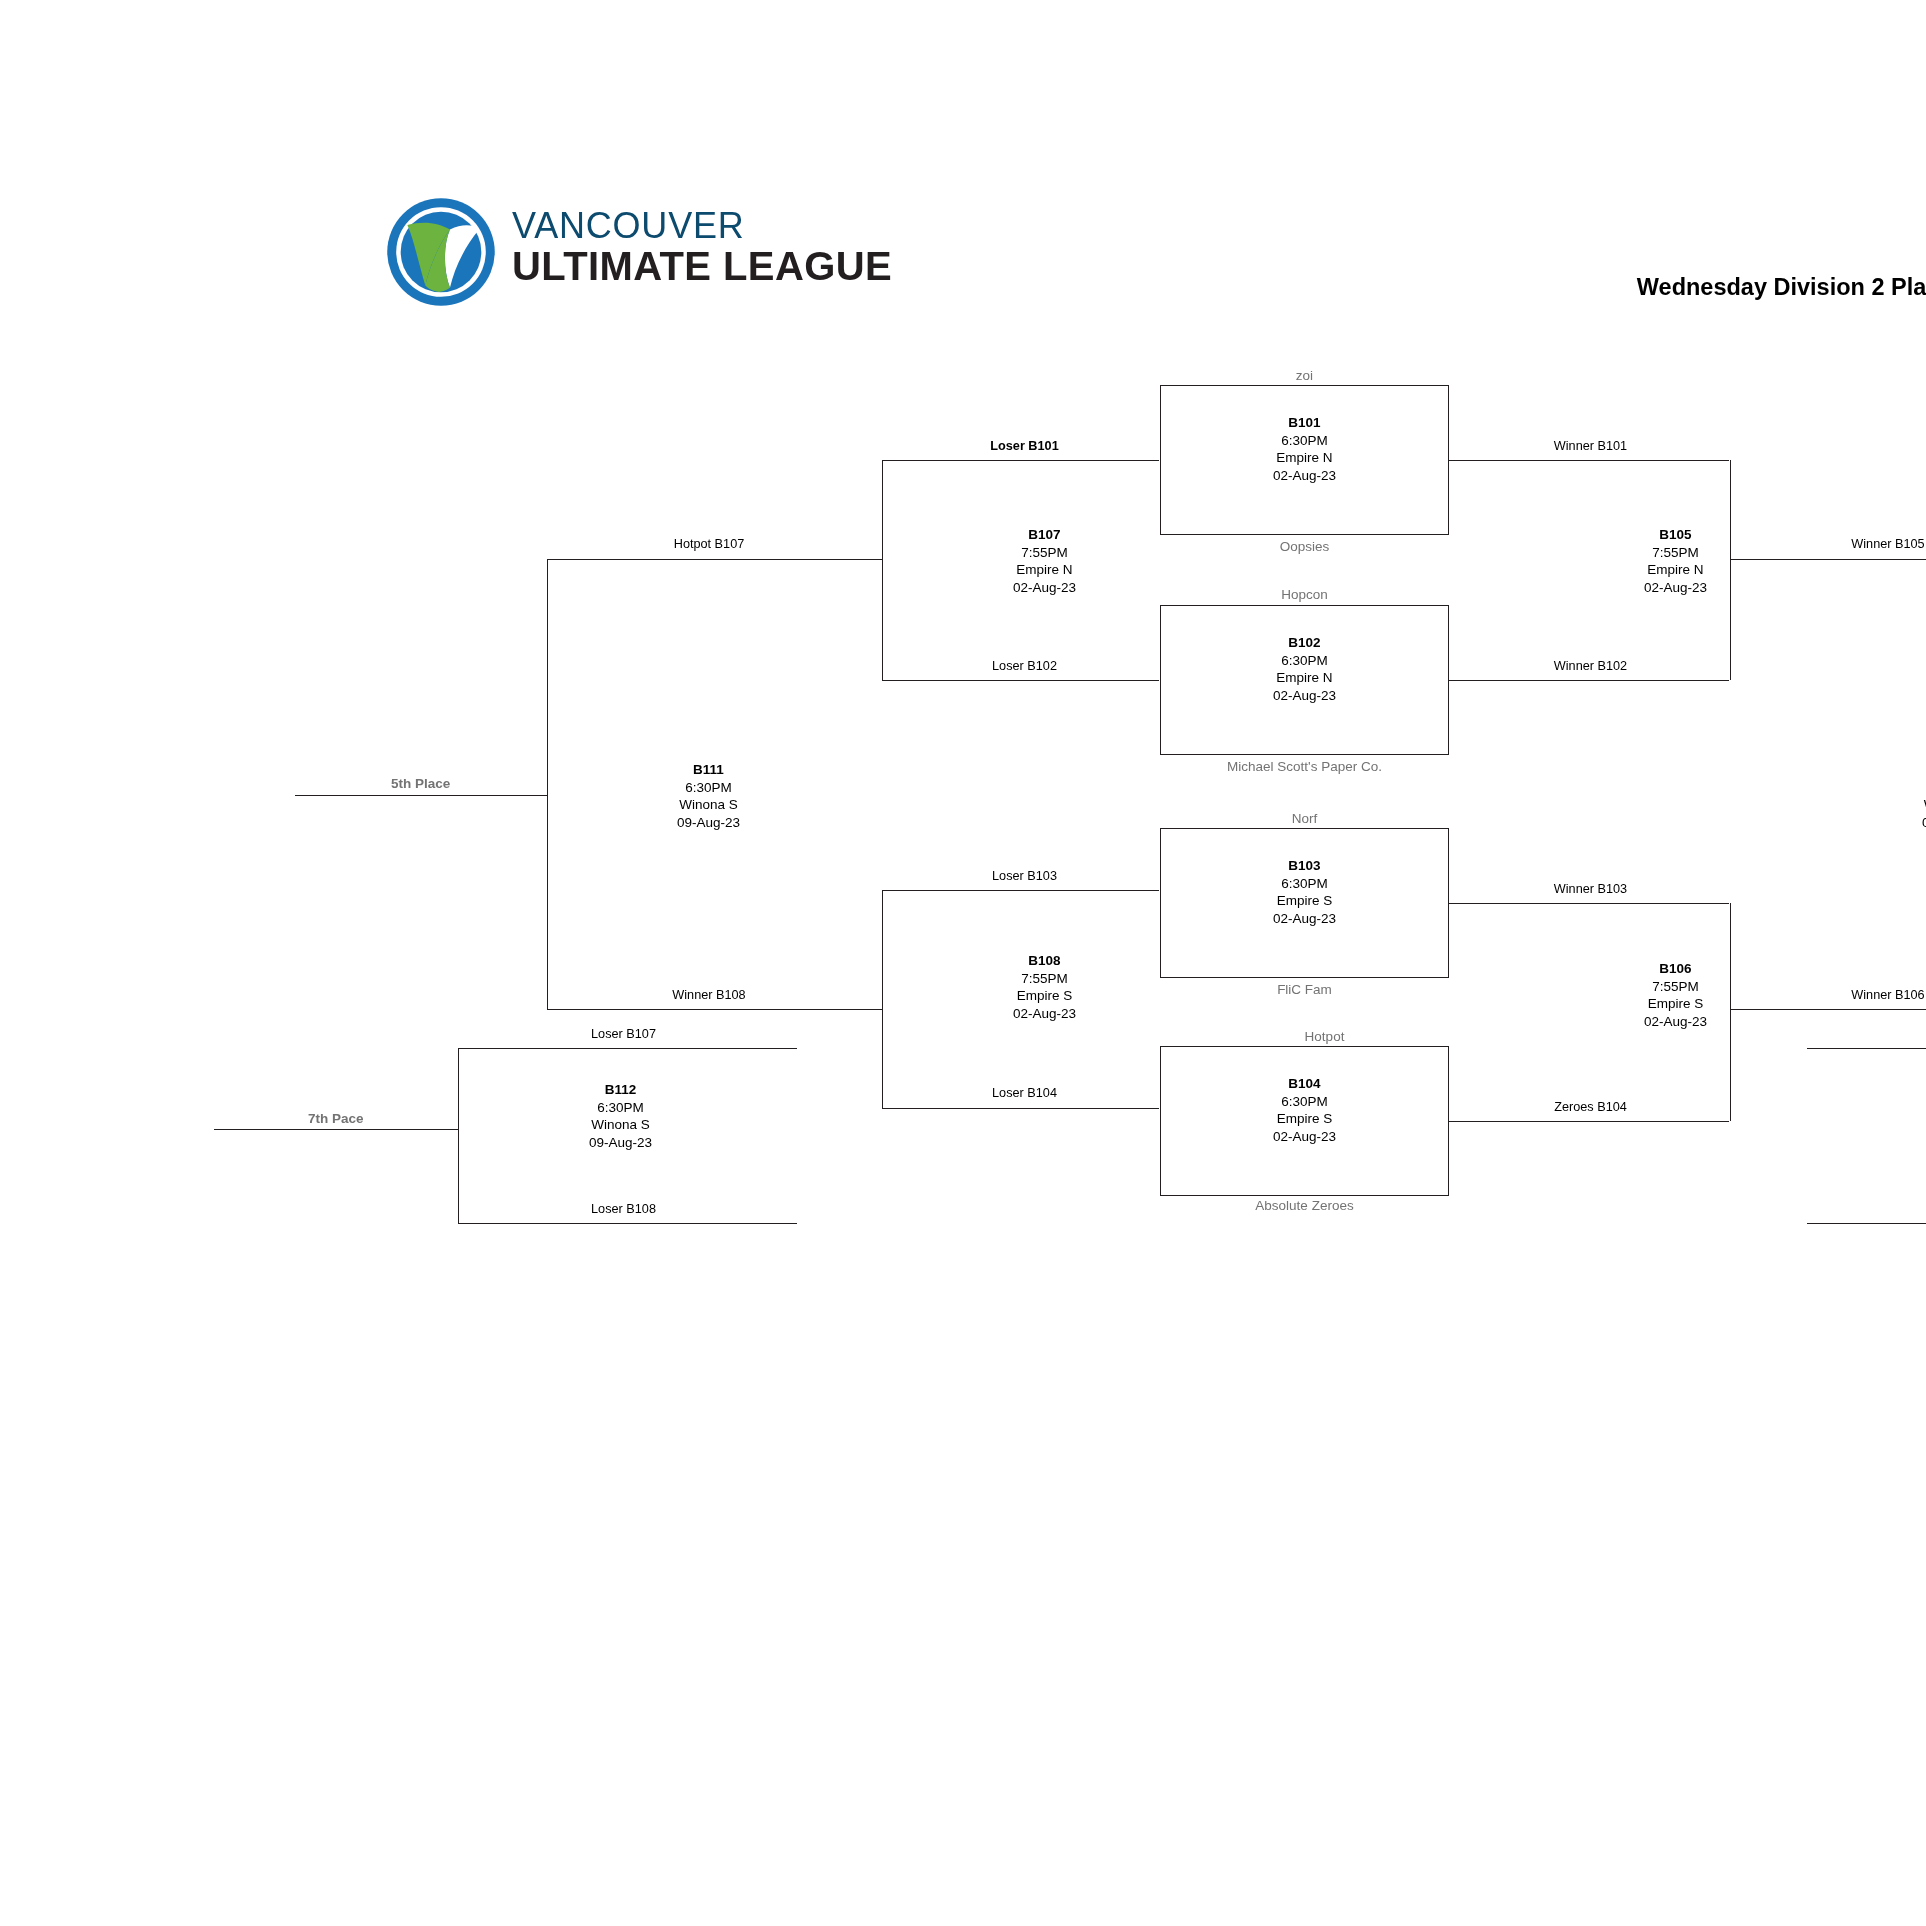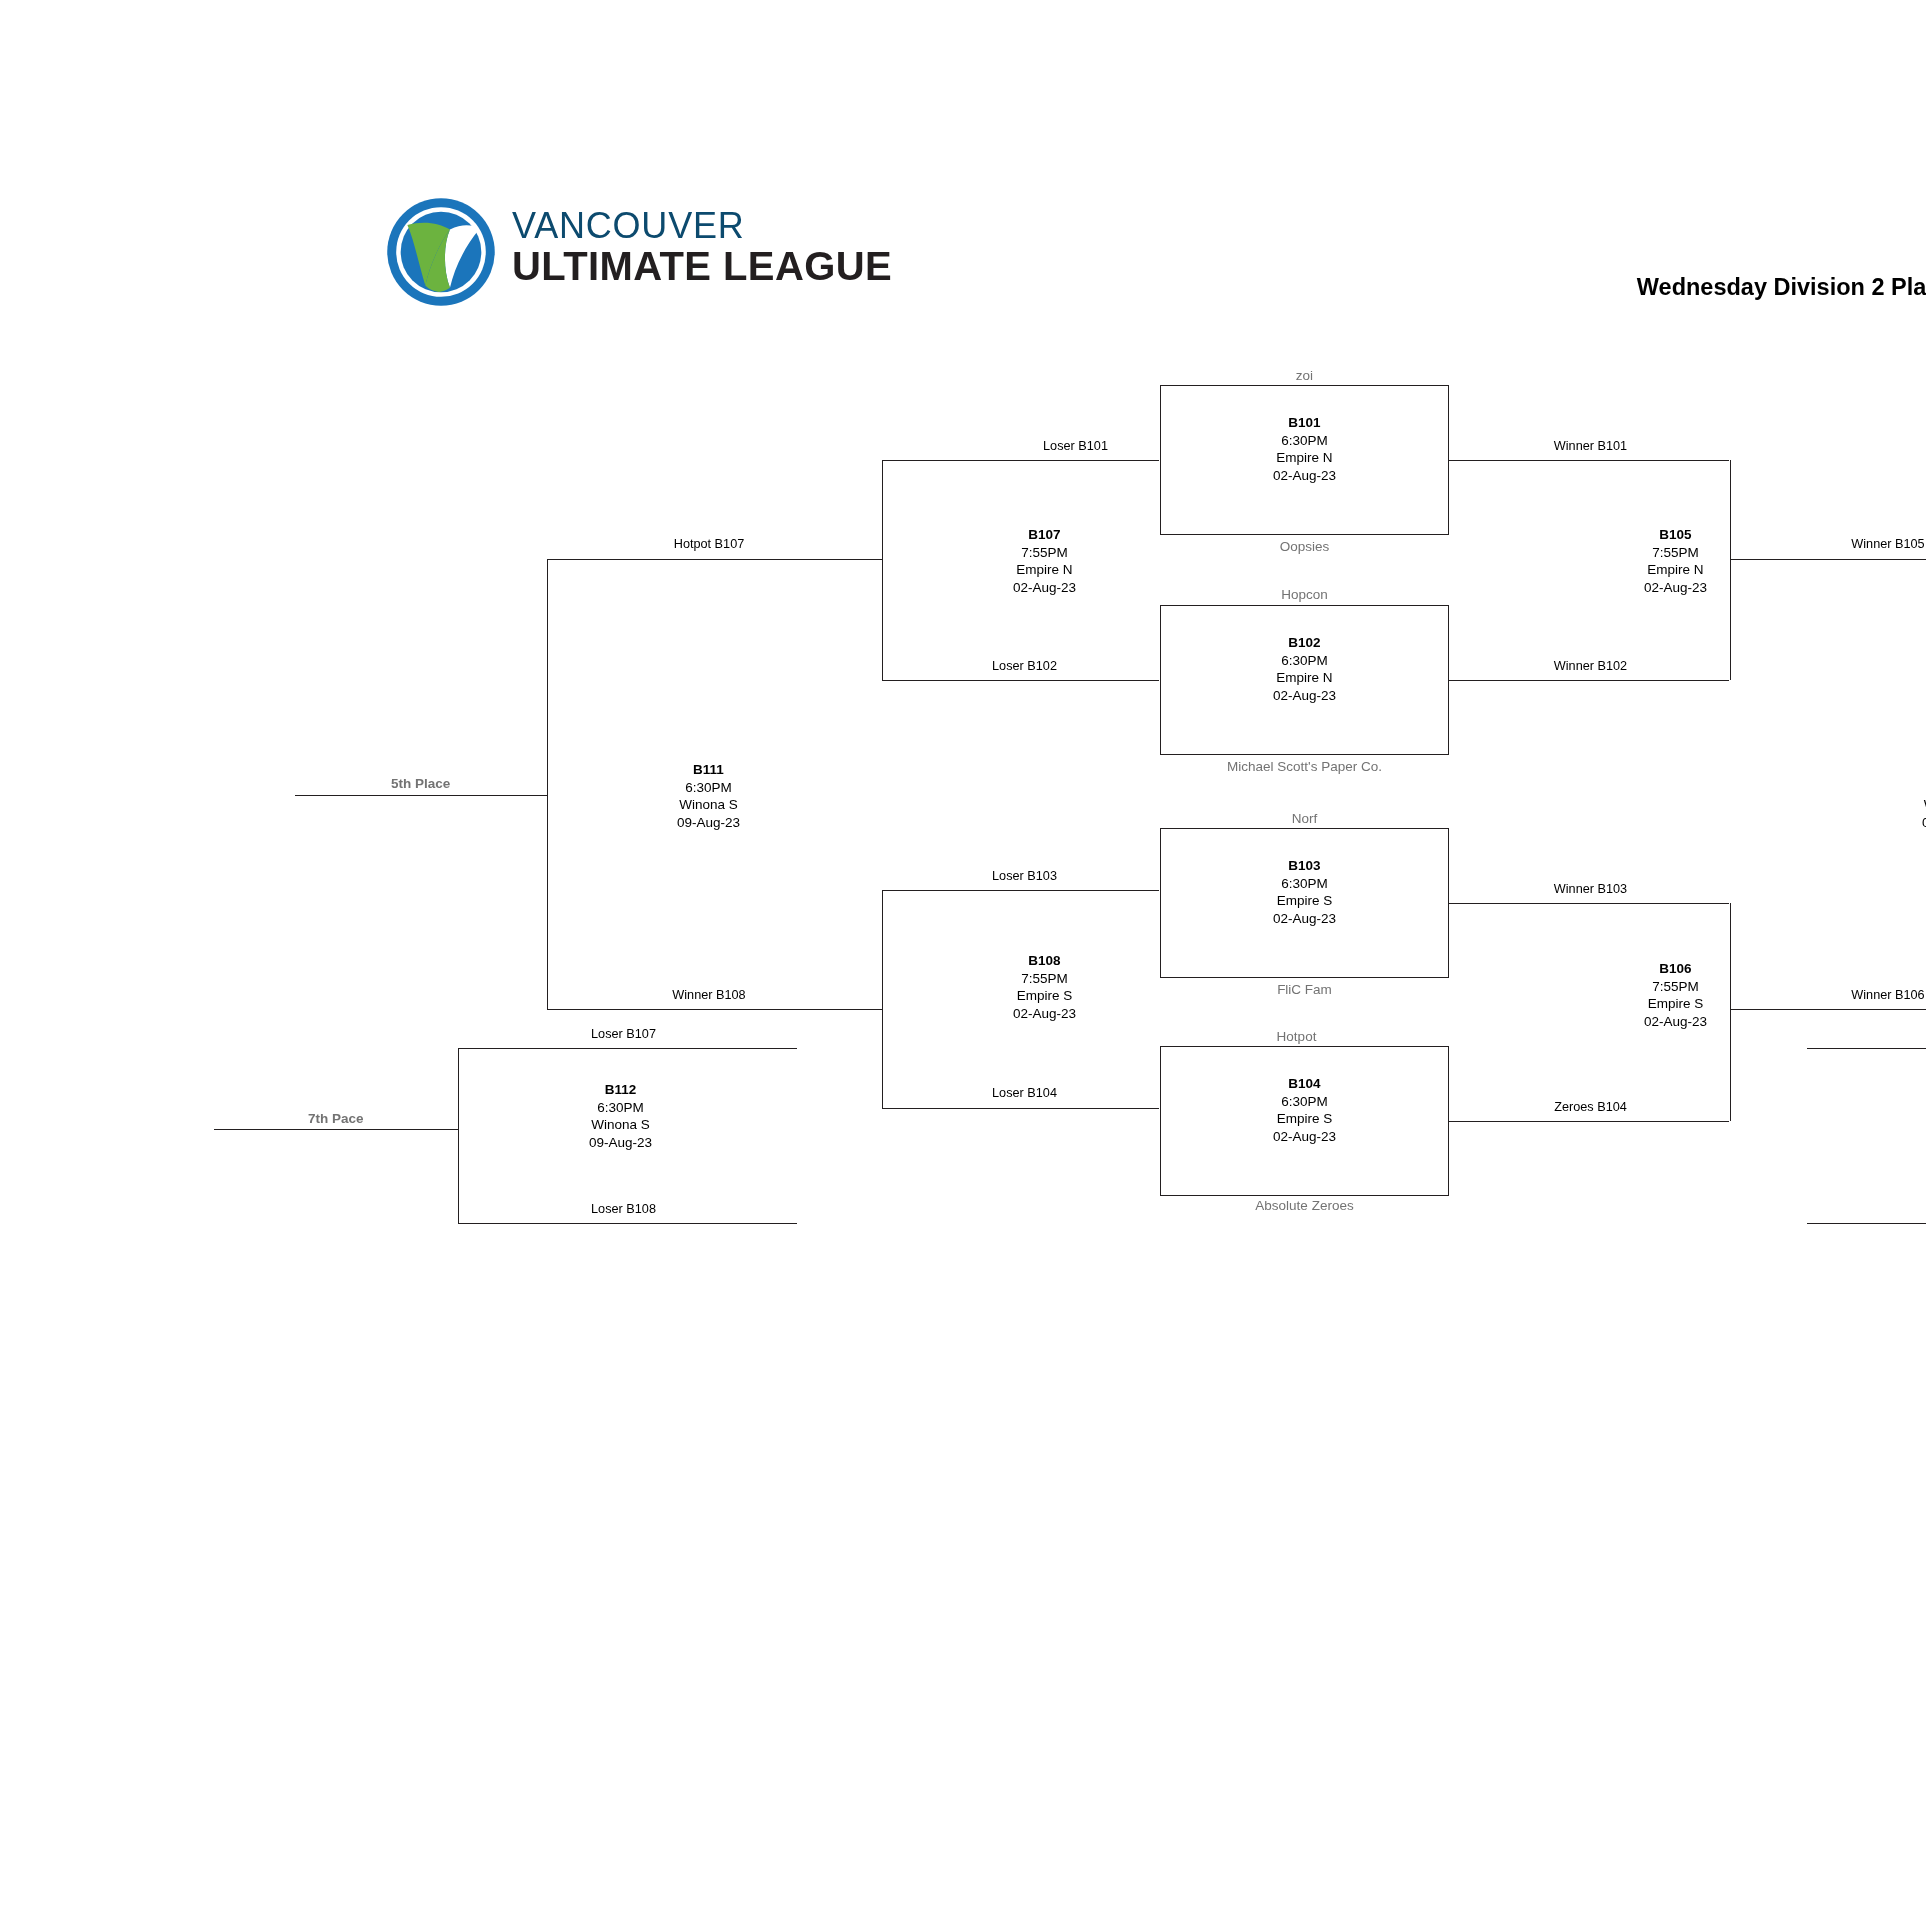"Loser B101" div.slotlabel { font-weight: none -> bold; left: 960px -> 909px }
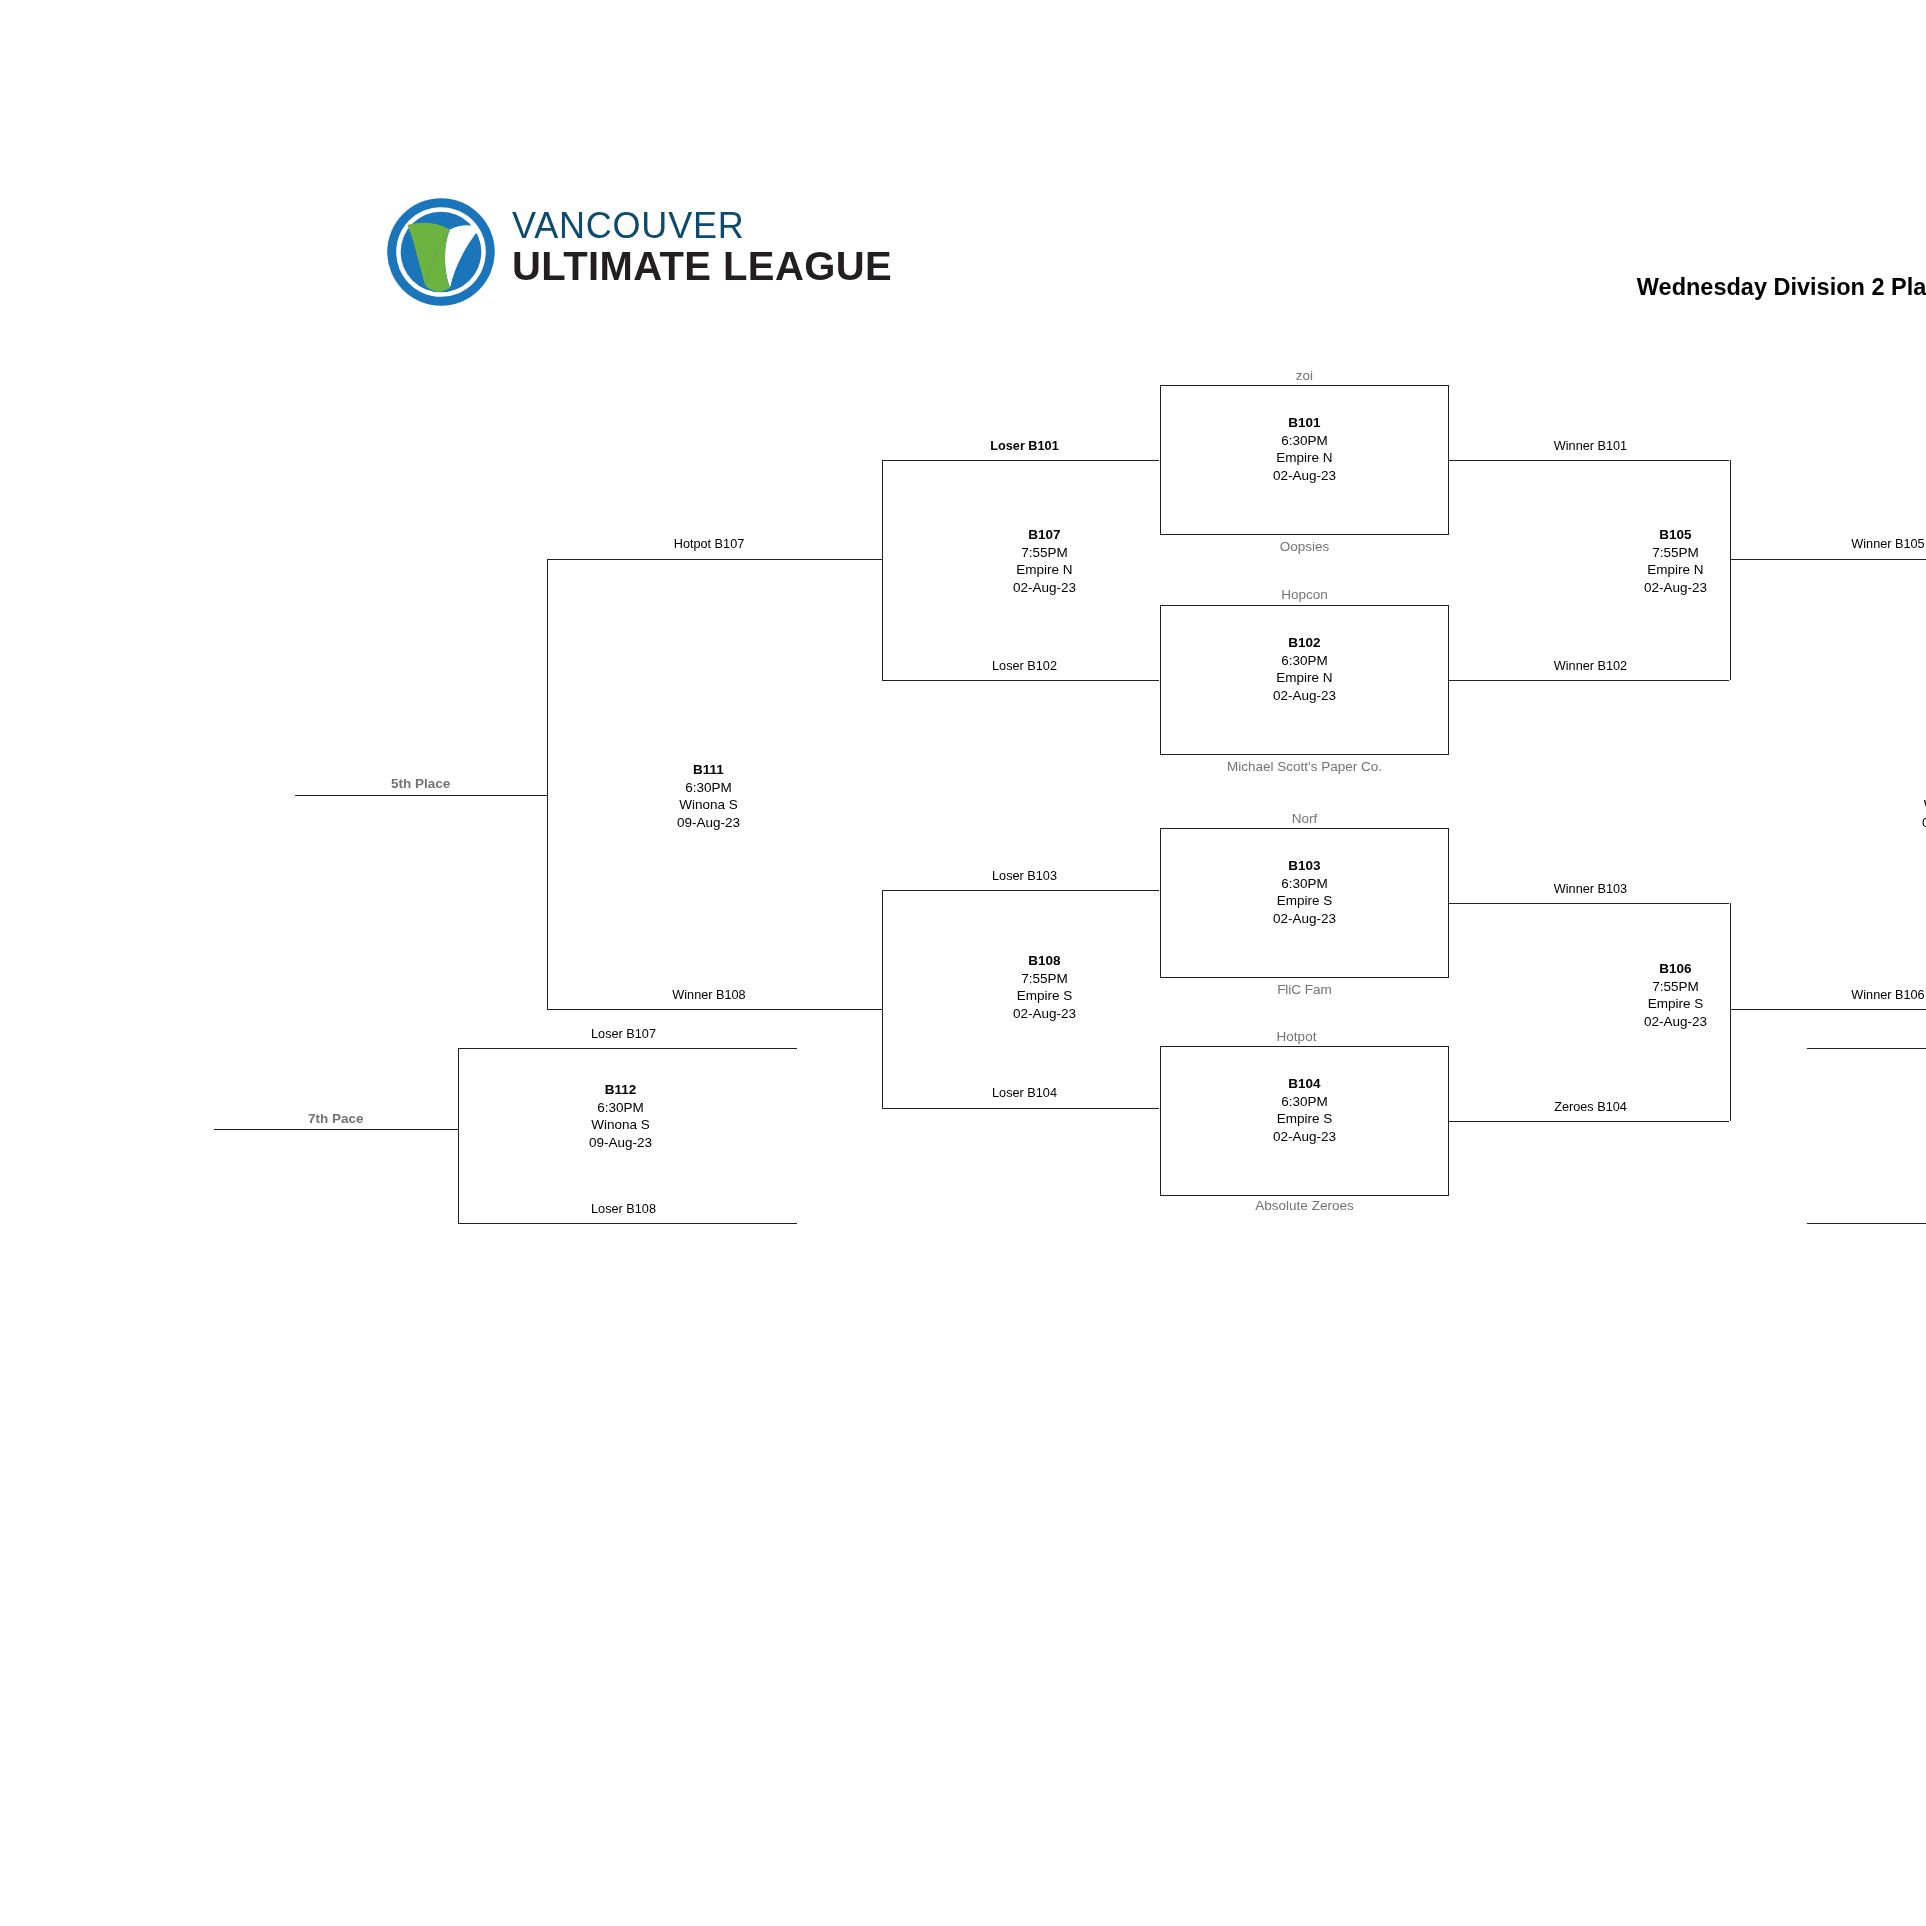"Hotpot" div.teamlabel { left: 1152px -> 1180px }
